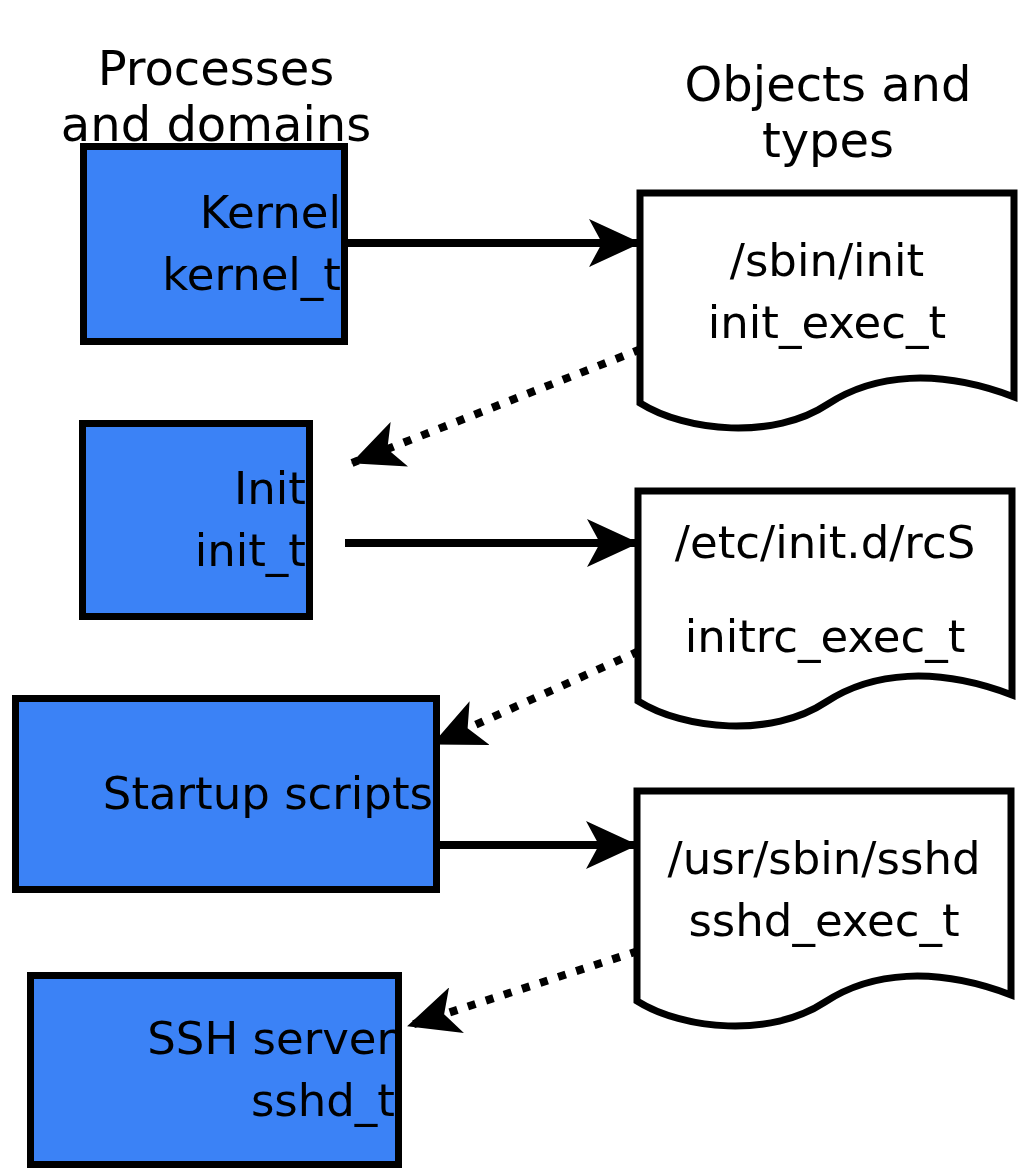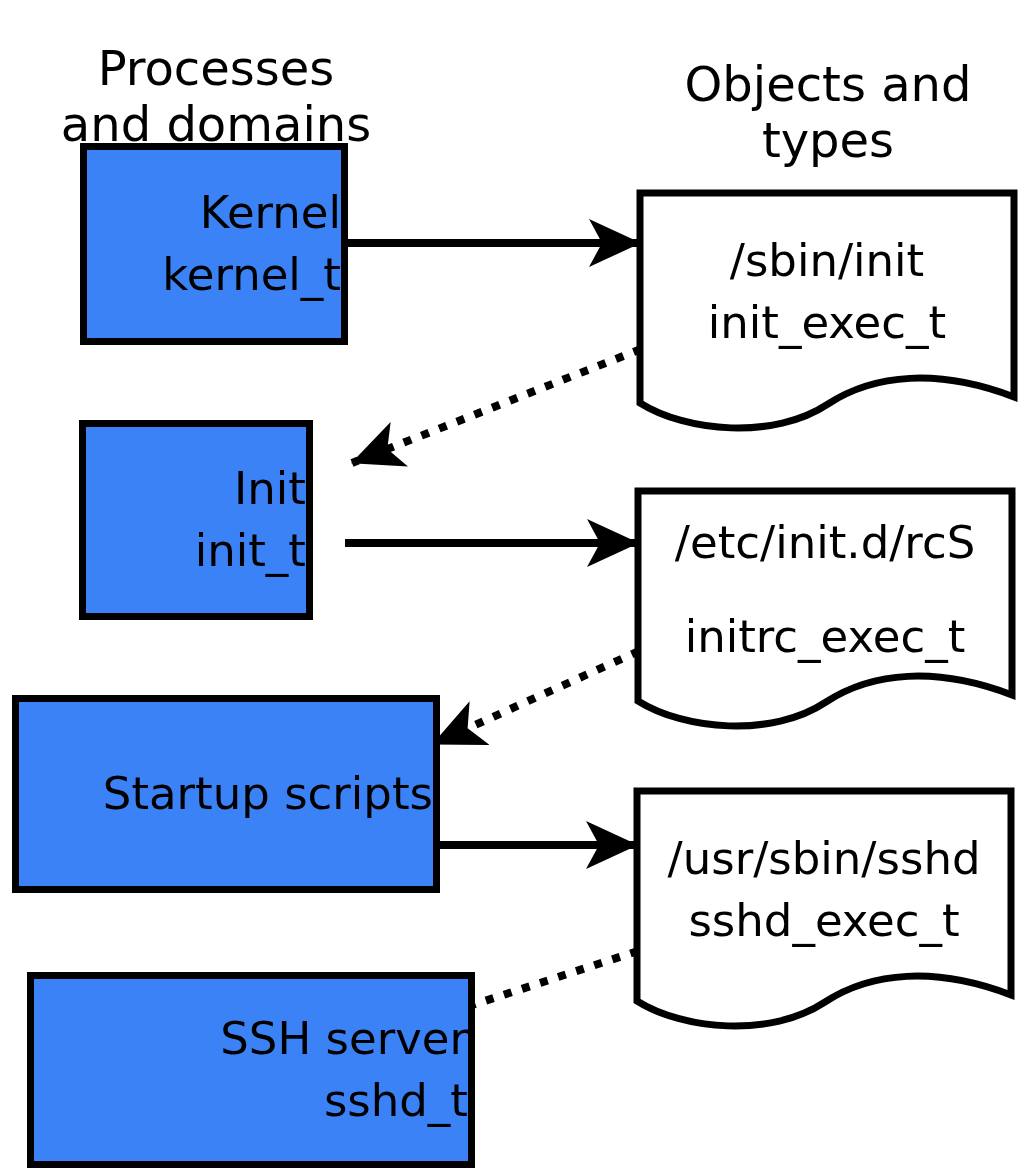"SSH server" div.pbox { width: 448px -> 375px }
